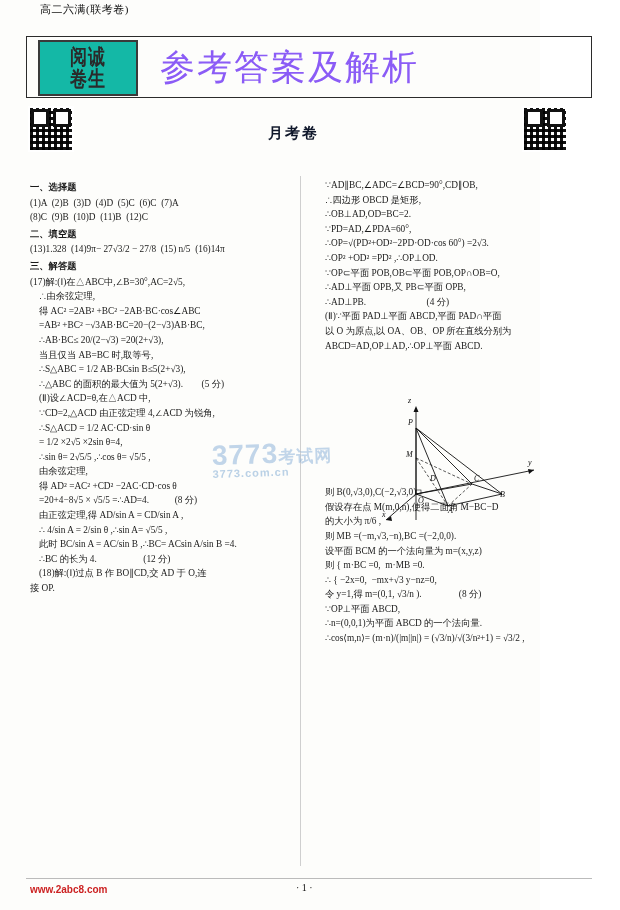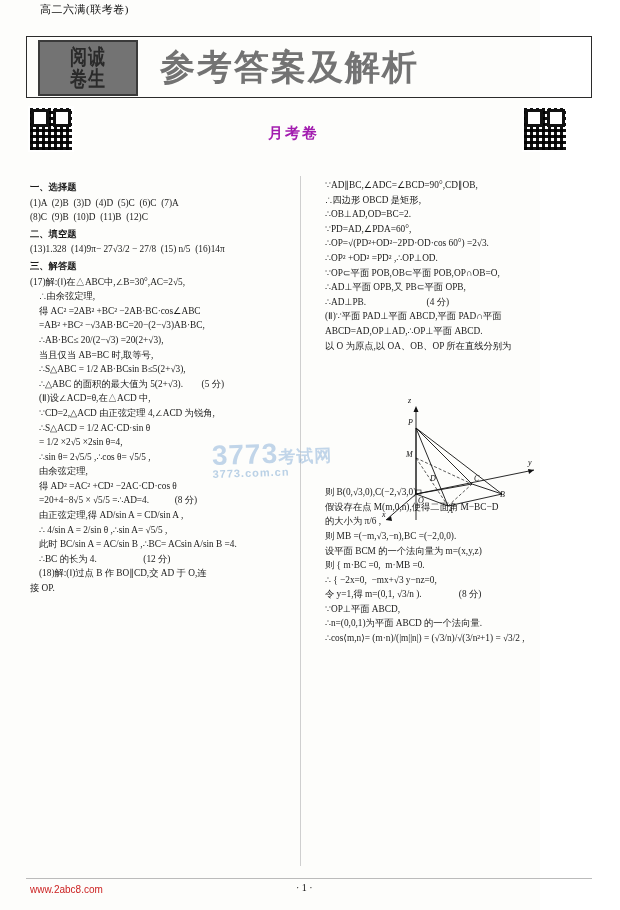"阅诚" .seal { background: #737373 -> #14b8a6 }
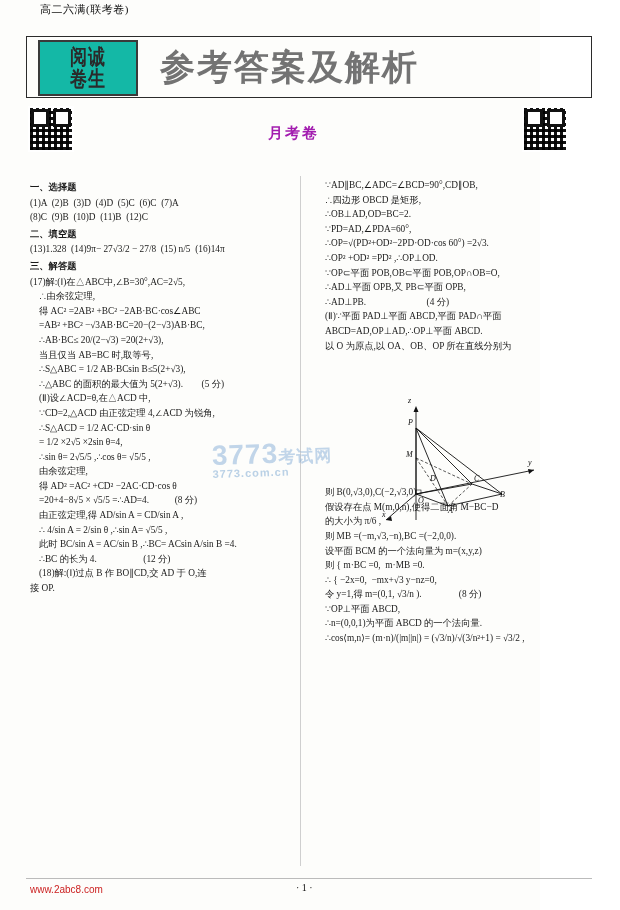"参考答案及解析" .title-text { color: #737373 -> #8b5cf6; font-weight: bold -> normal }
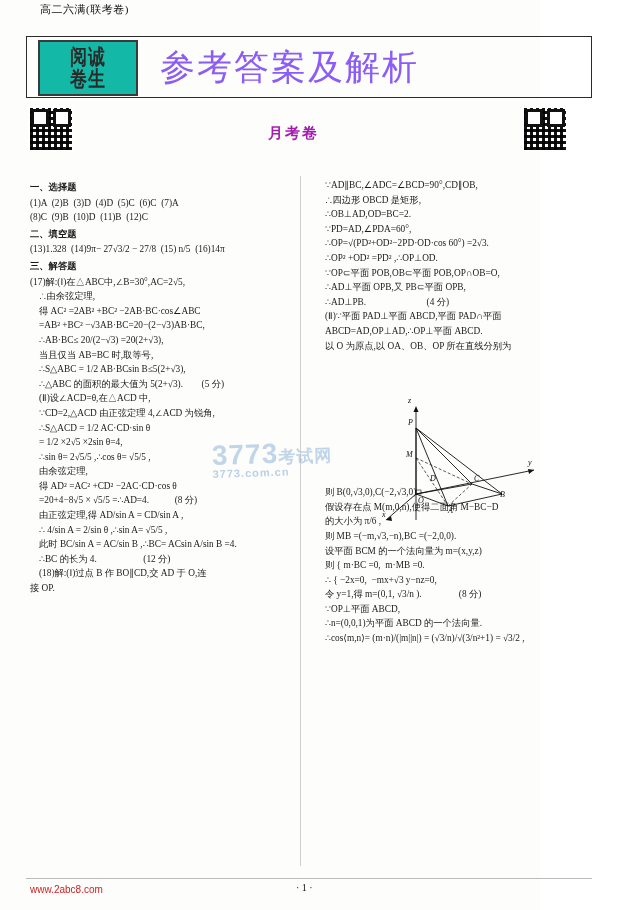"月考卷" .exam-label { color: #a21caf -> #0f172a }
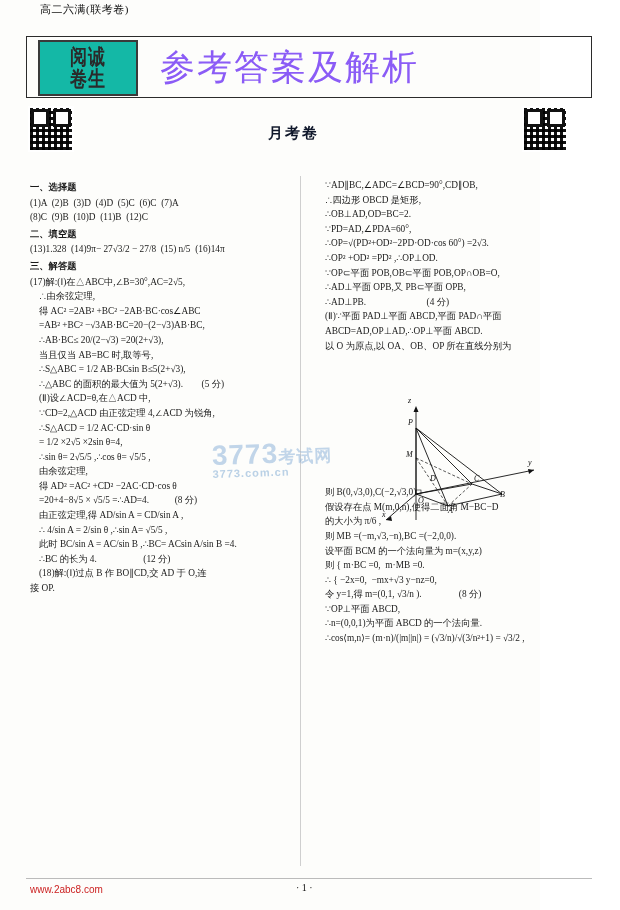"ABCD=AD,OP⊥AD,∴OP⊥平面 ABCD." p.ln { order: before "以 O 为原点,以 OA、OB、OP 所在直线分别为" -> after "以 O 为原点,以 OA、OB、OP 所在直线分别为" }
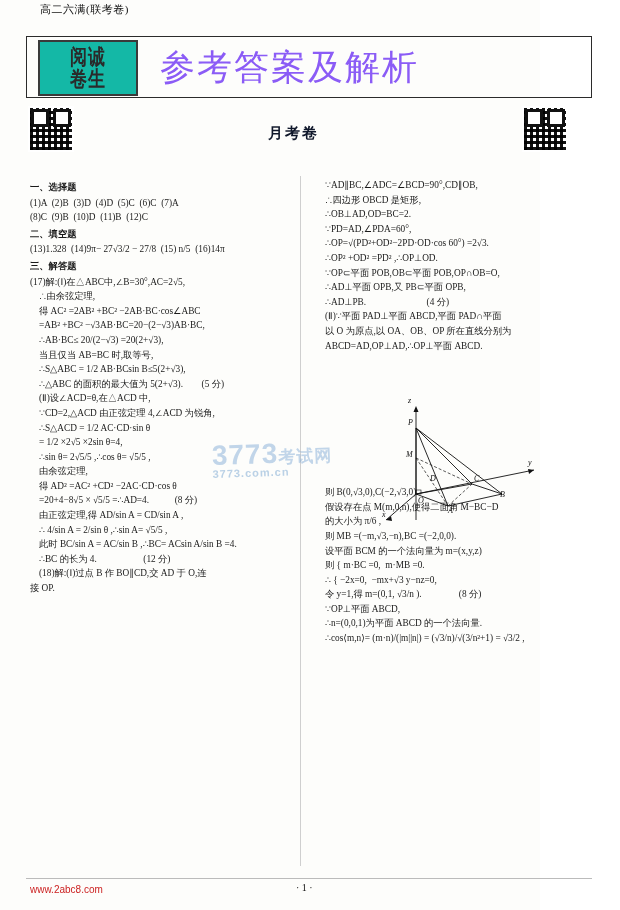"www.2abc8.com" .footer-site { font-weight: none -> bold }
